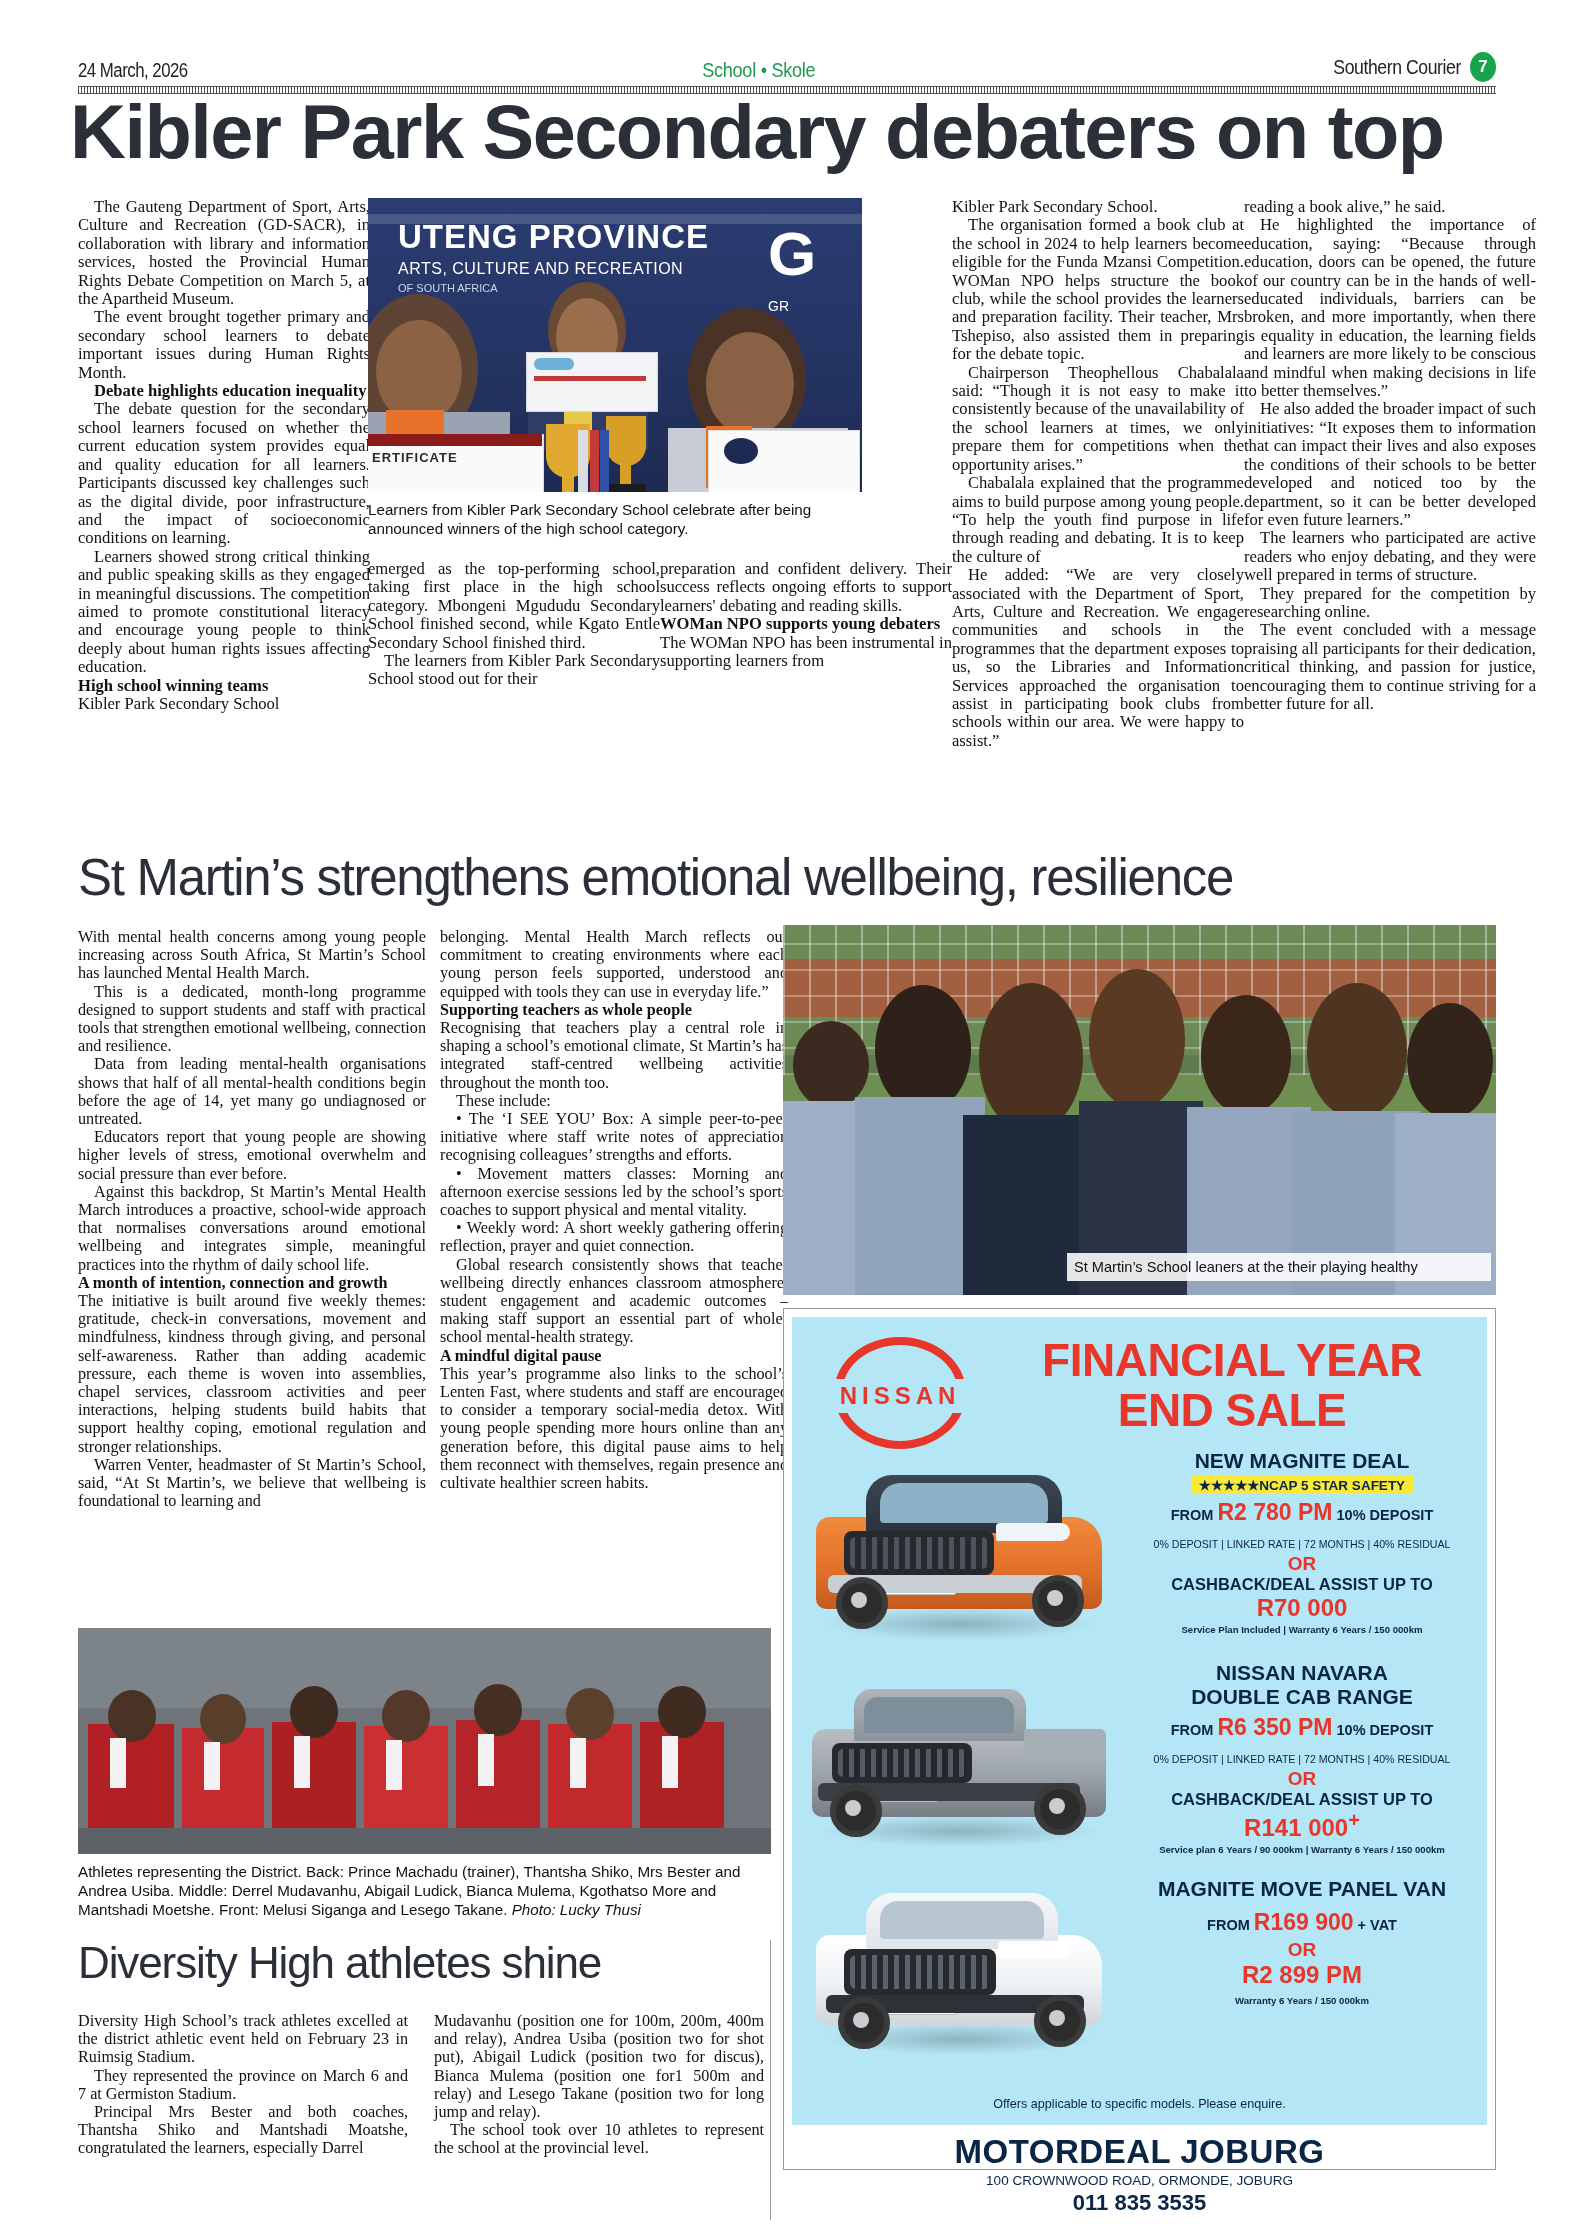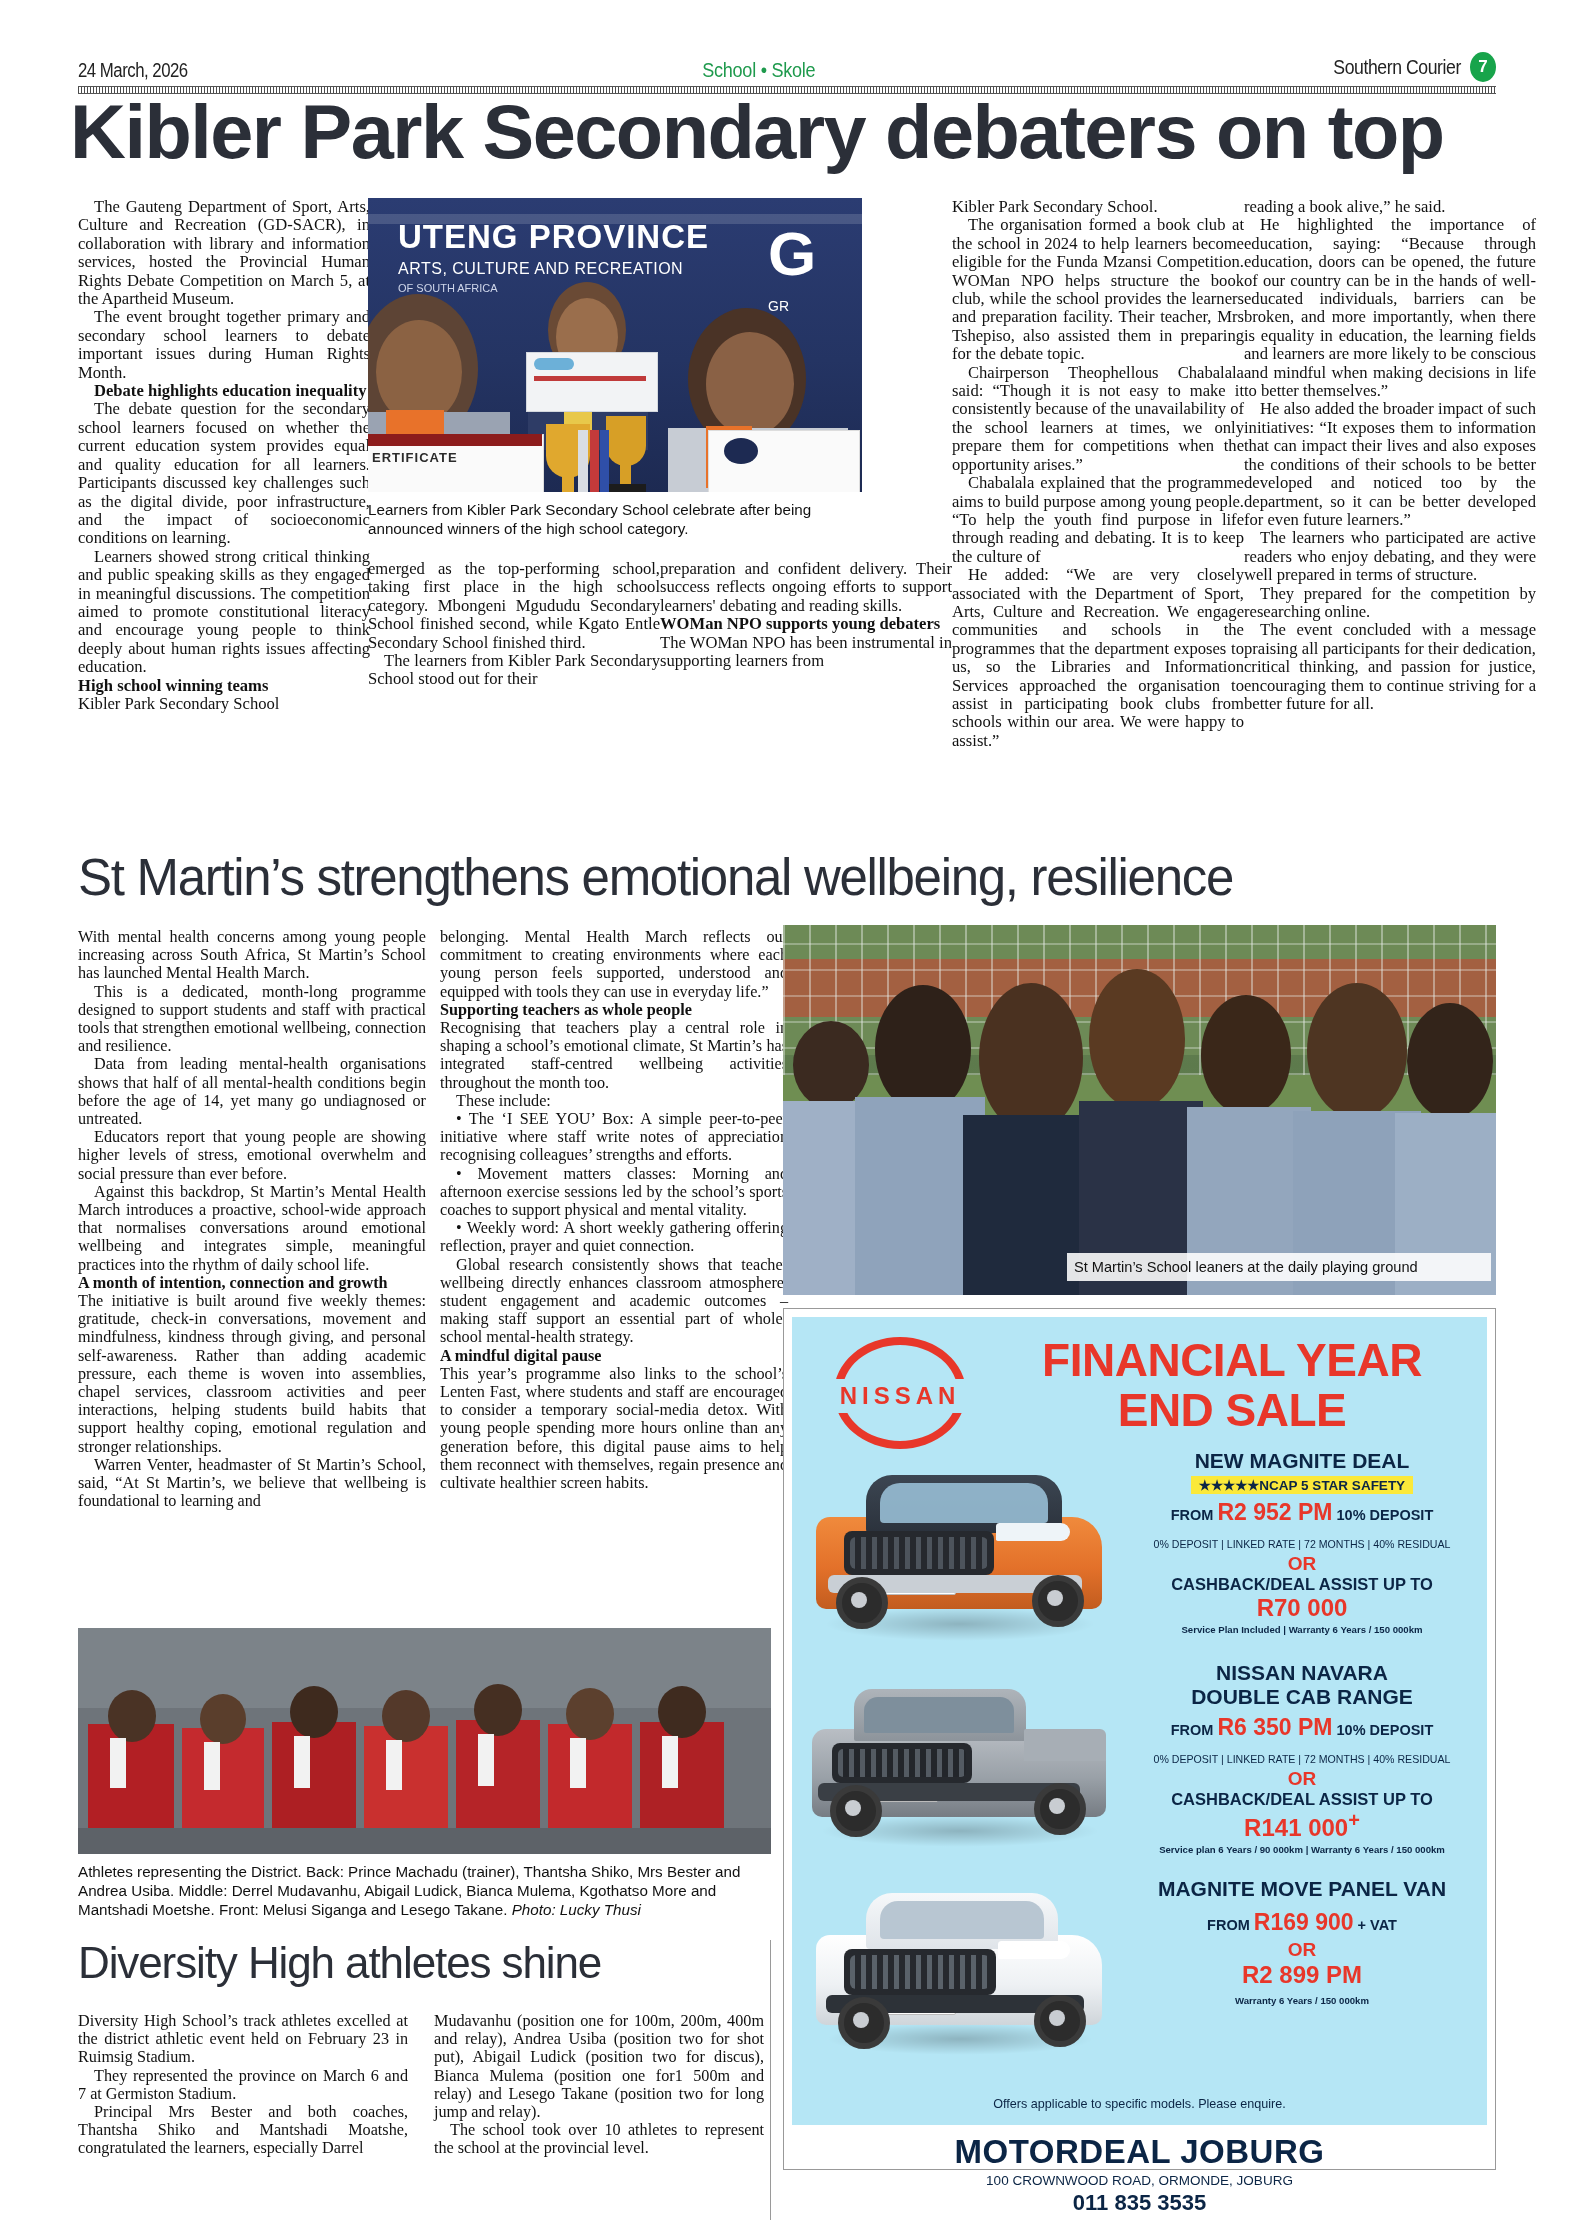"St Martin’s School leaners at" div.photo2-cap { text: daily playing ground -> their playing healthy }
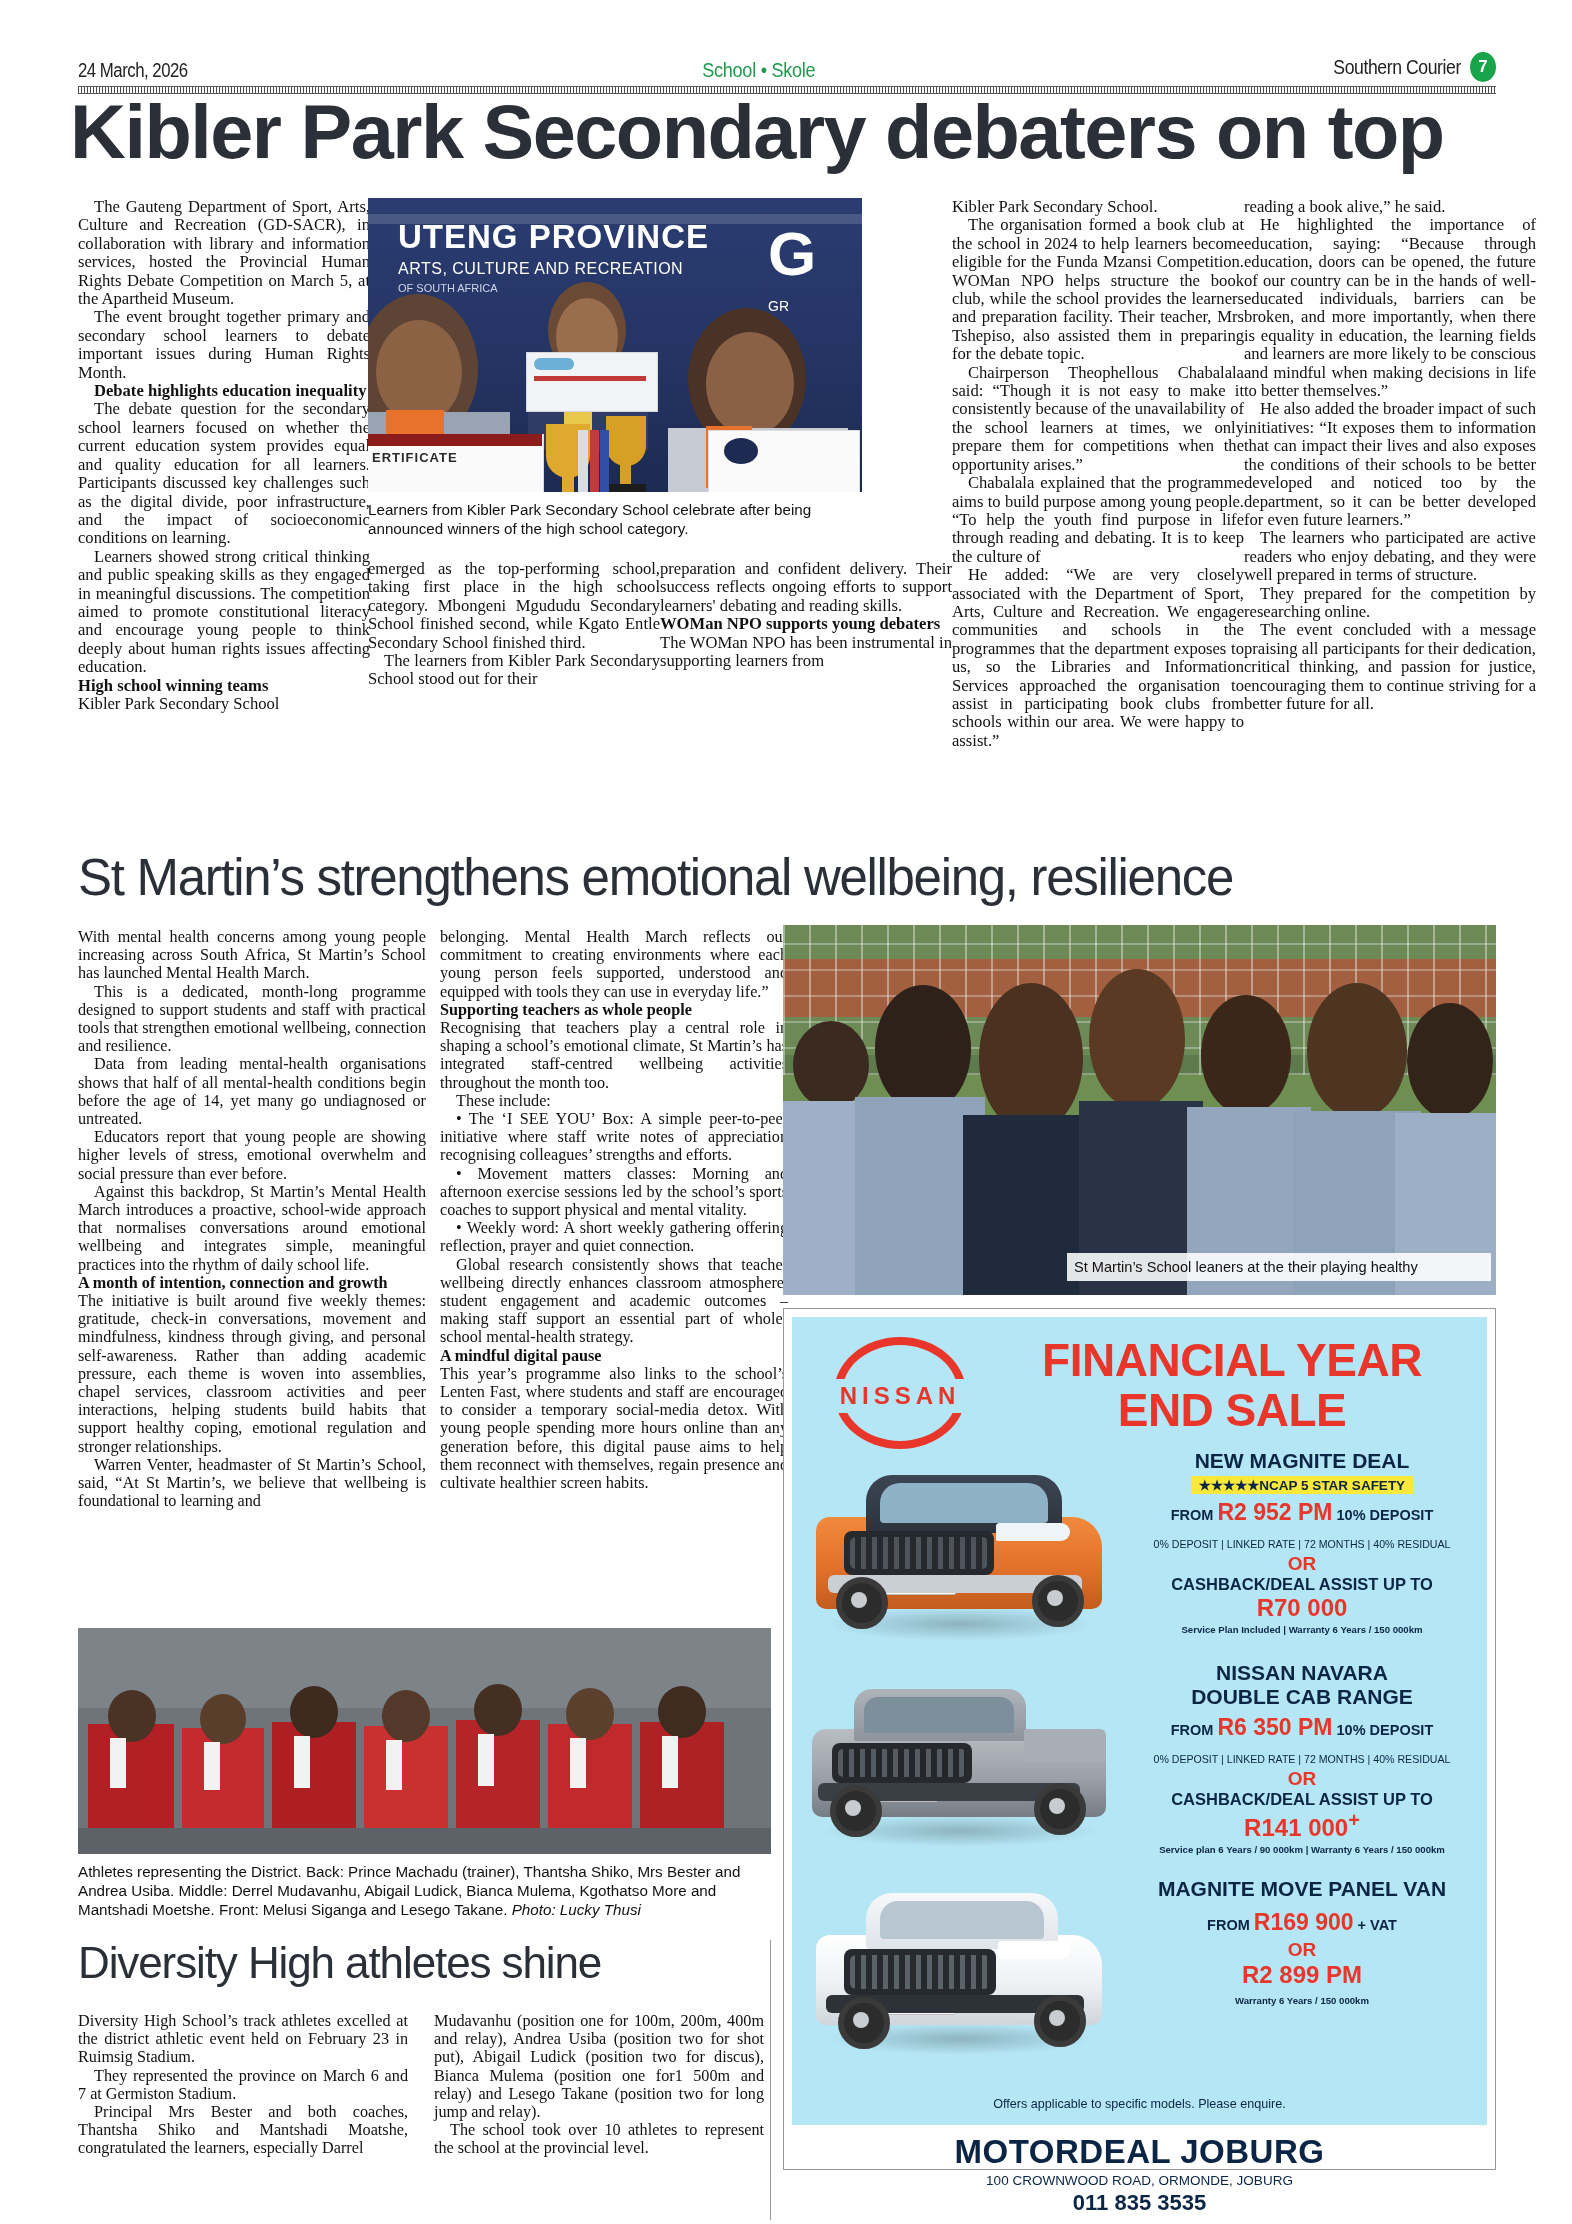"R2 952 PM" span.big { text: R2 952 -> R2 780 }
